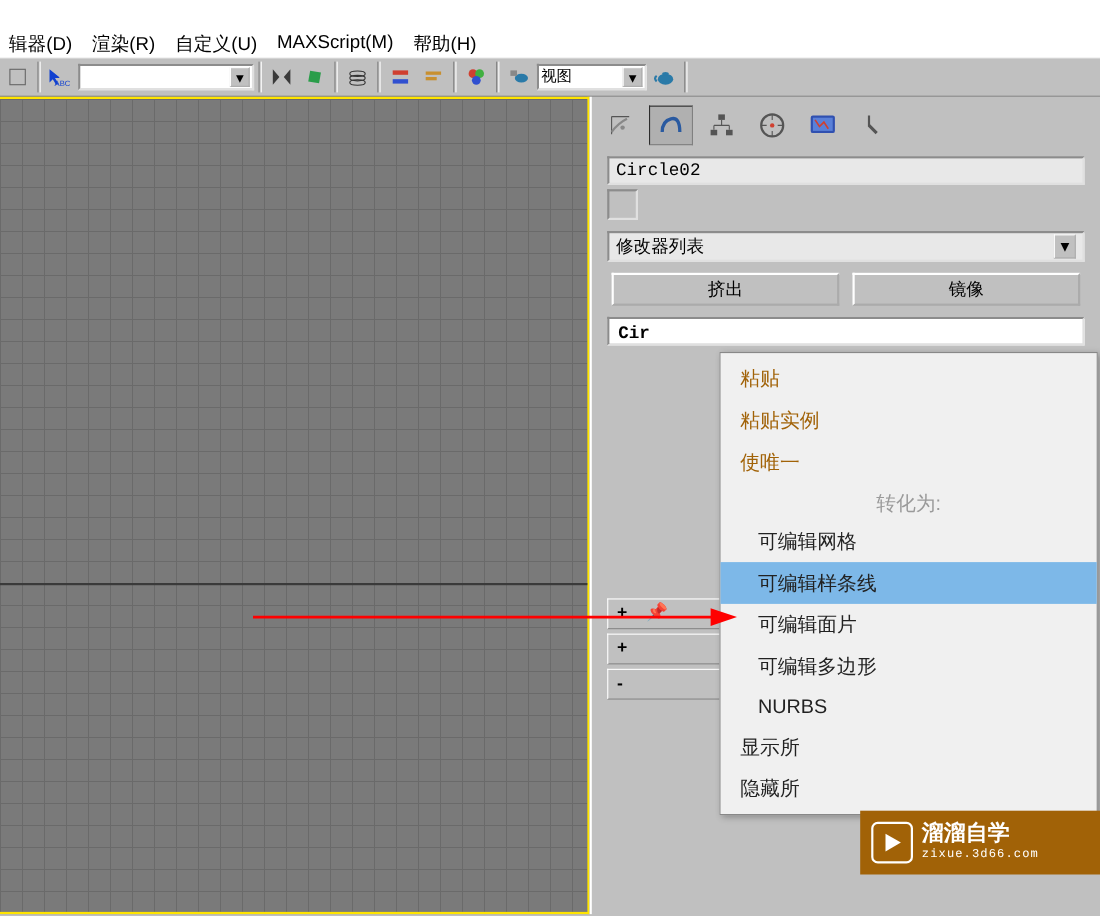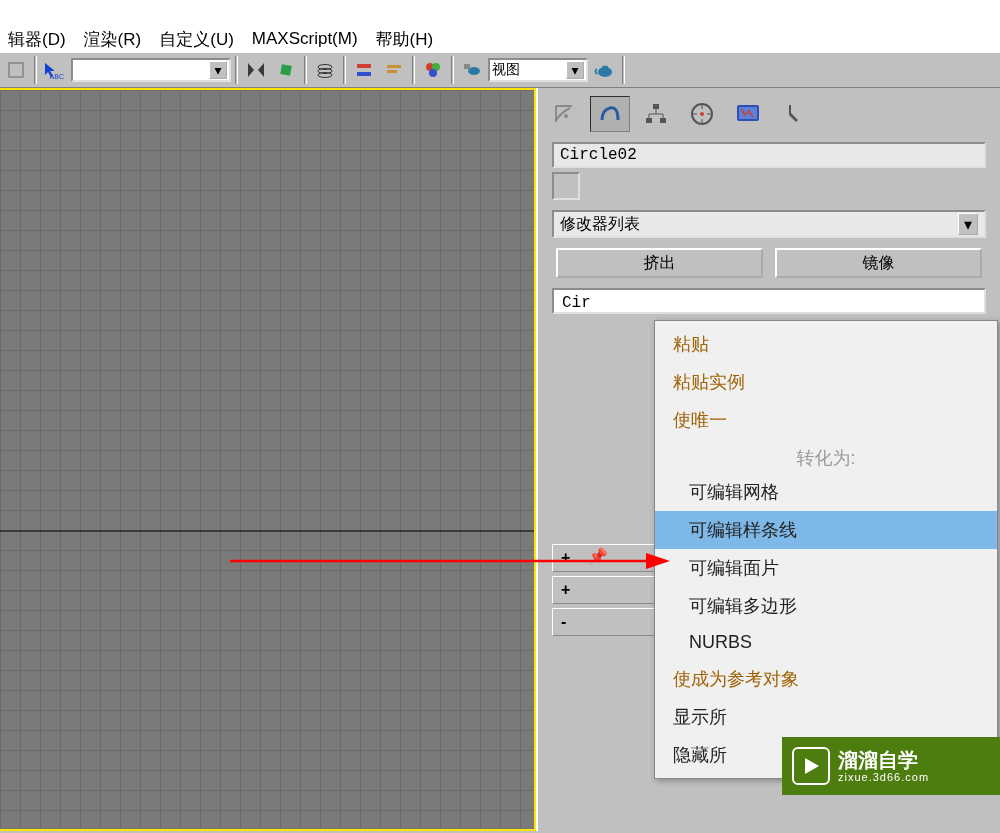"Cir" .mod-stack { font-weight: normal -> bold }
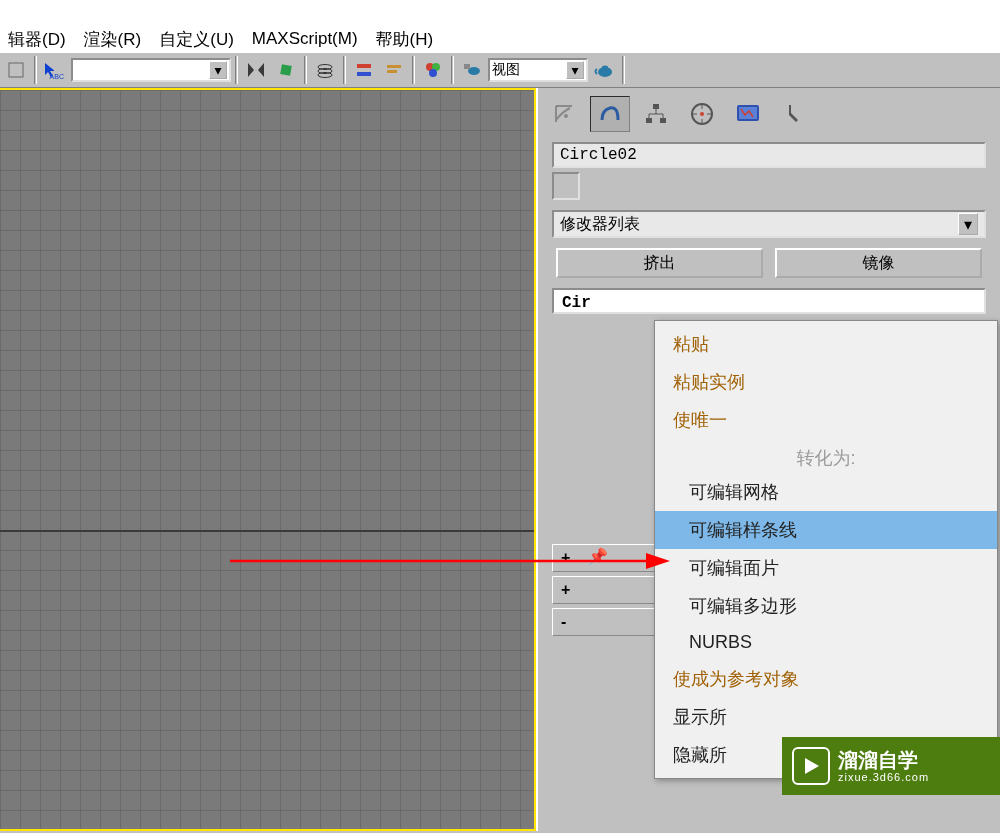"使成为参考对象" div.ctx-item { html: <div>使成为参考对象</div> -> none }
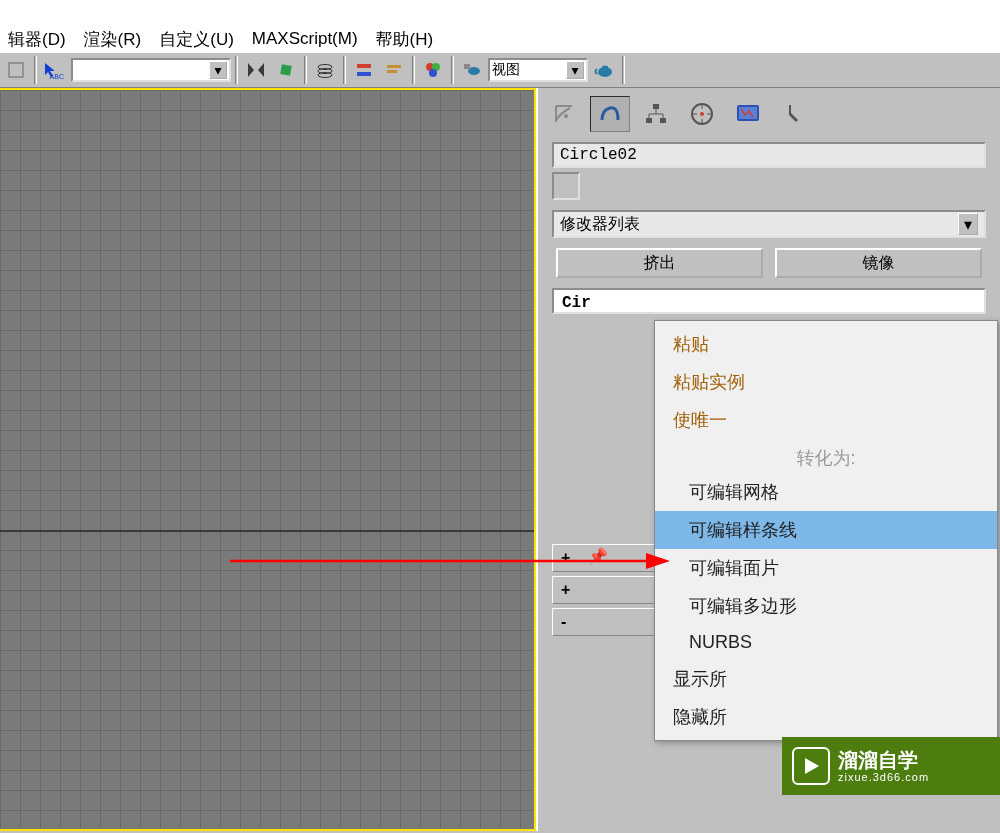"溜溜自学" .watermark { background: #4d7c0f -> #a16207; font-family: none -> Liberation Mono, monospace }
